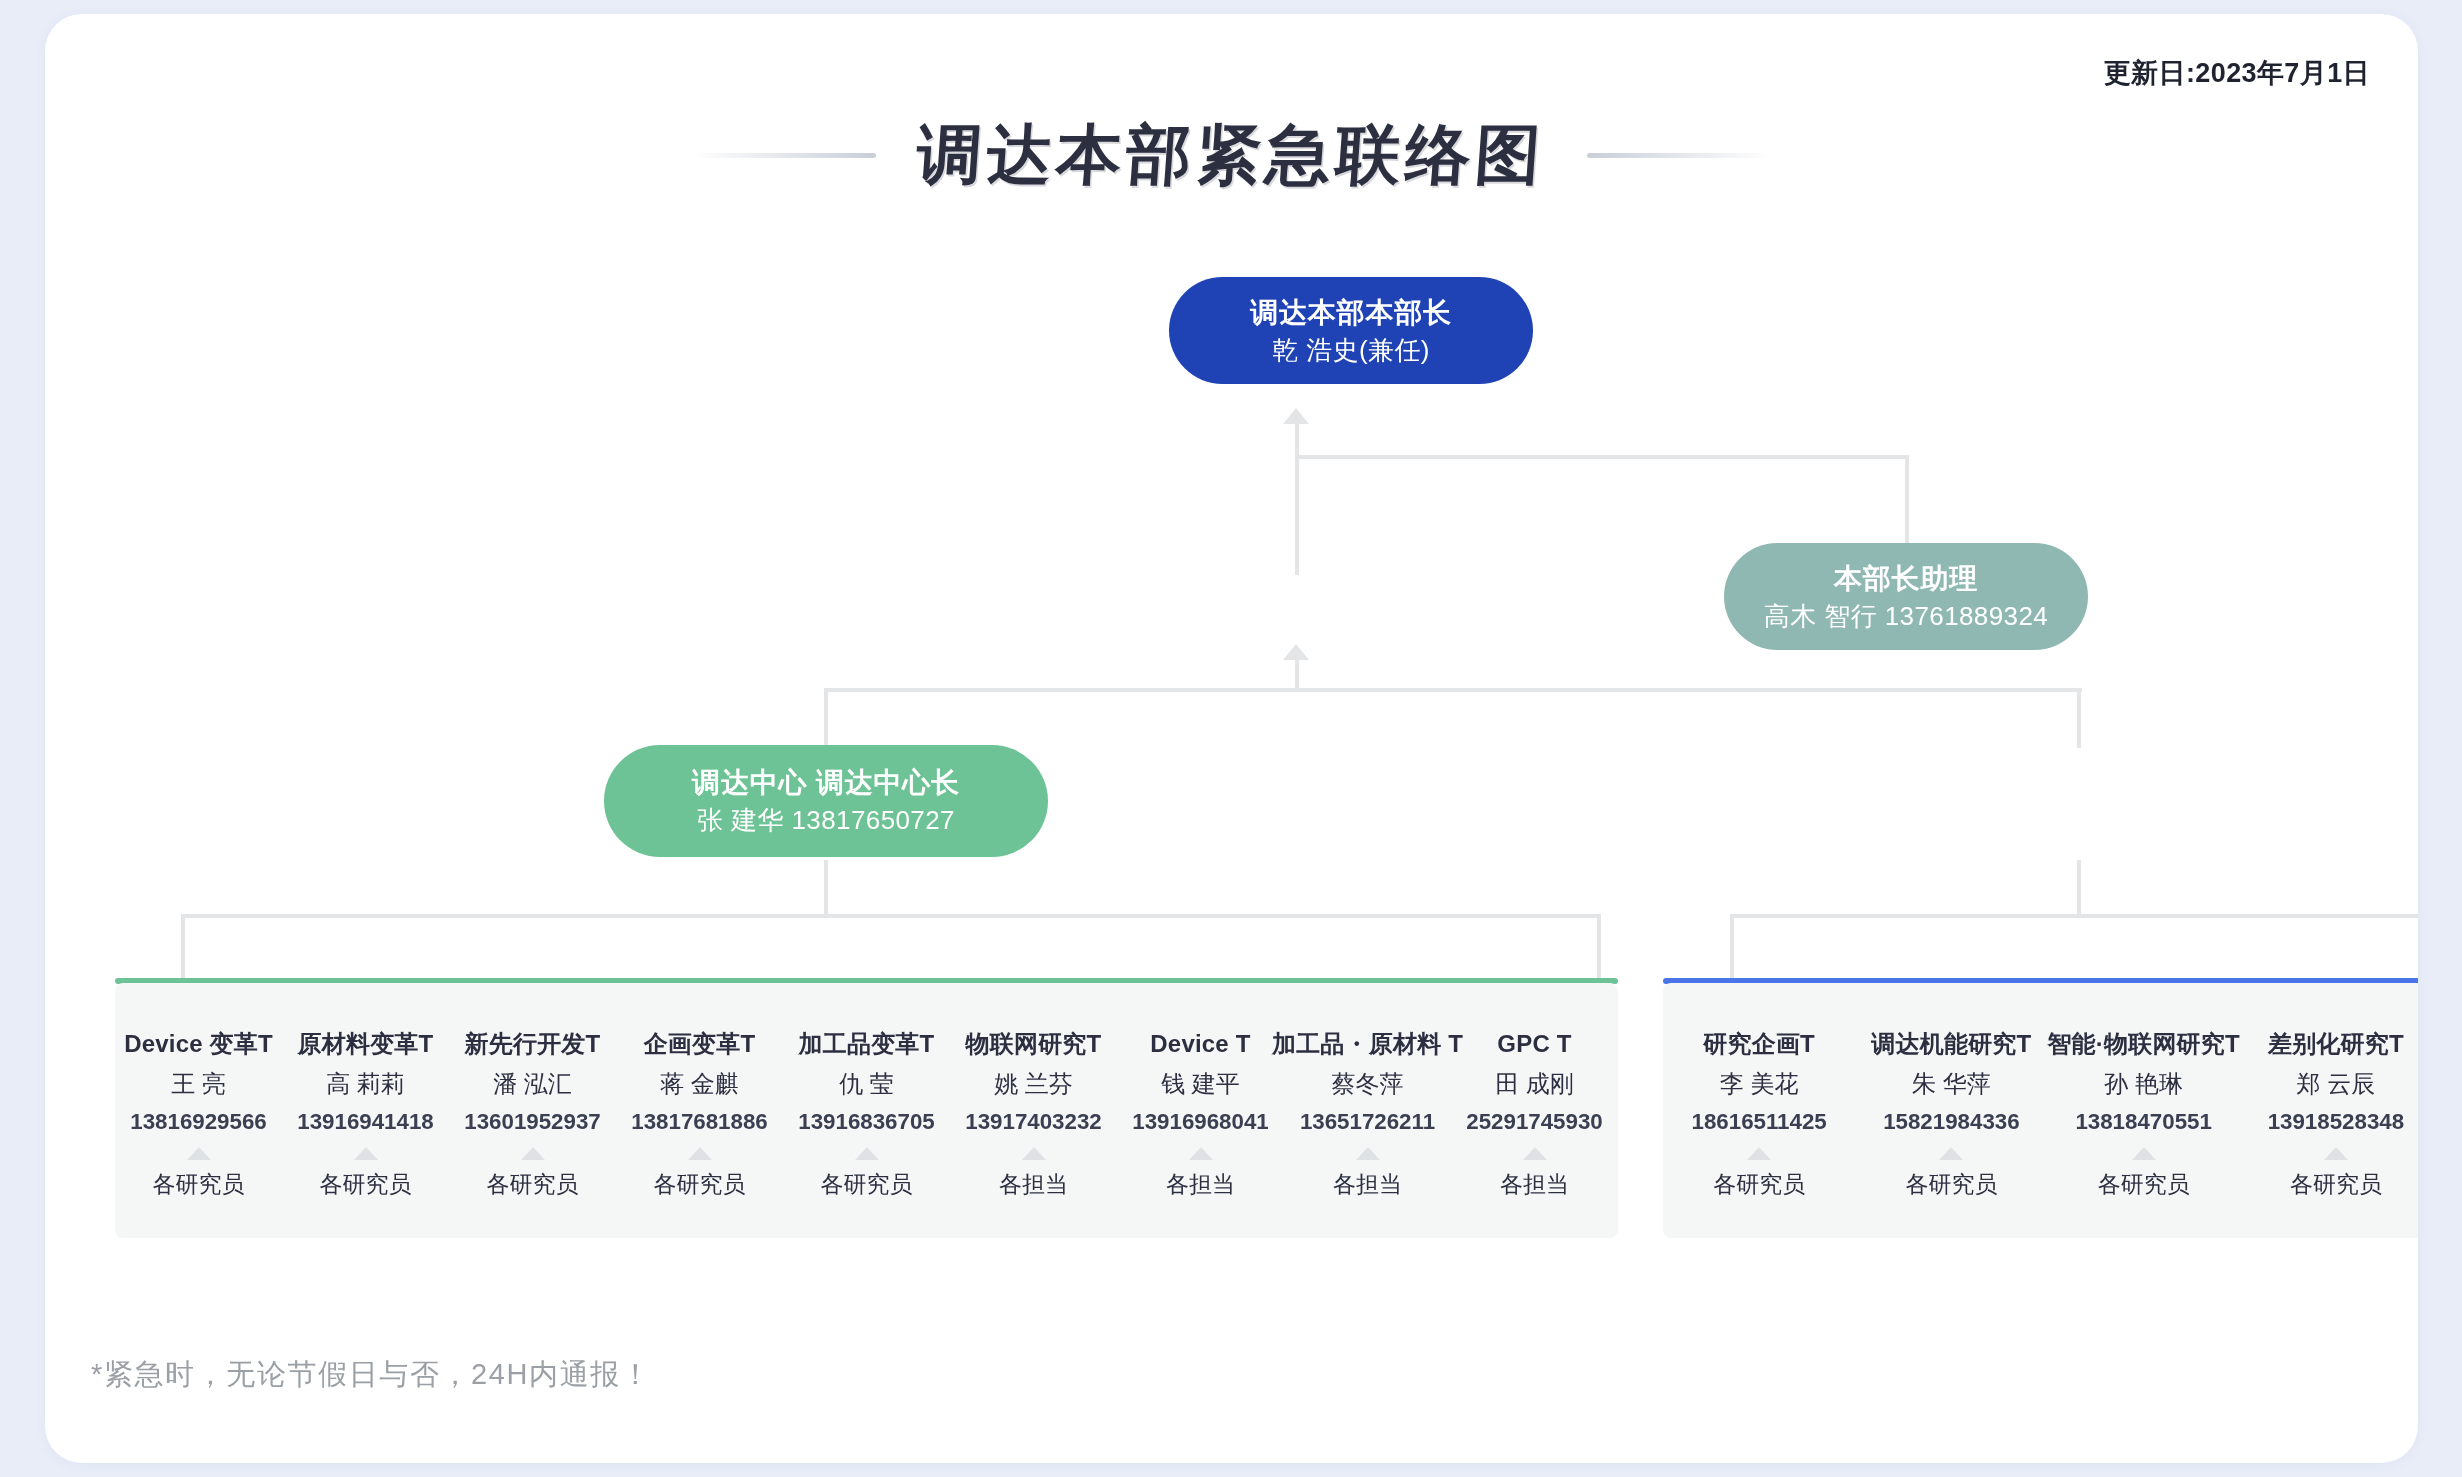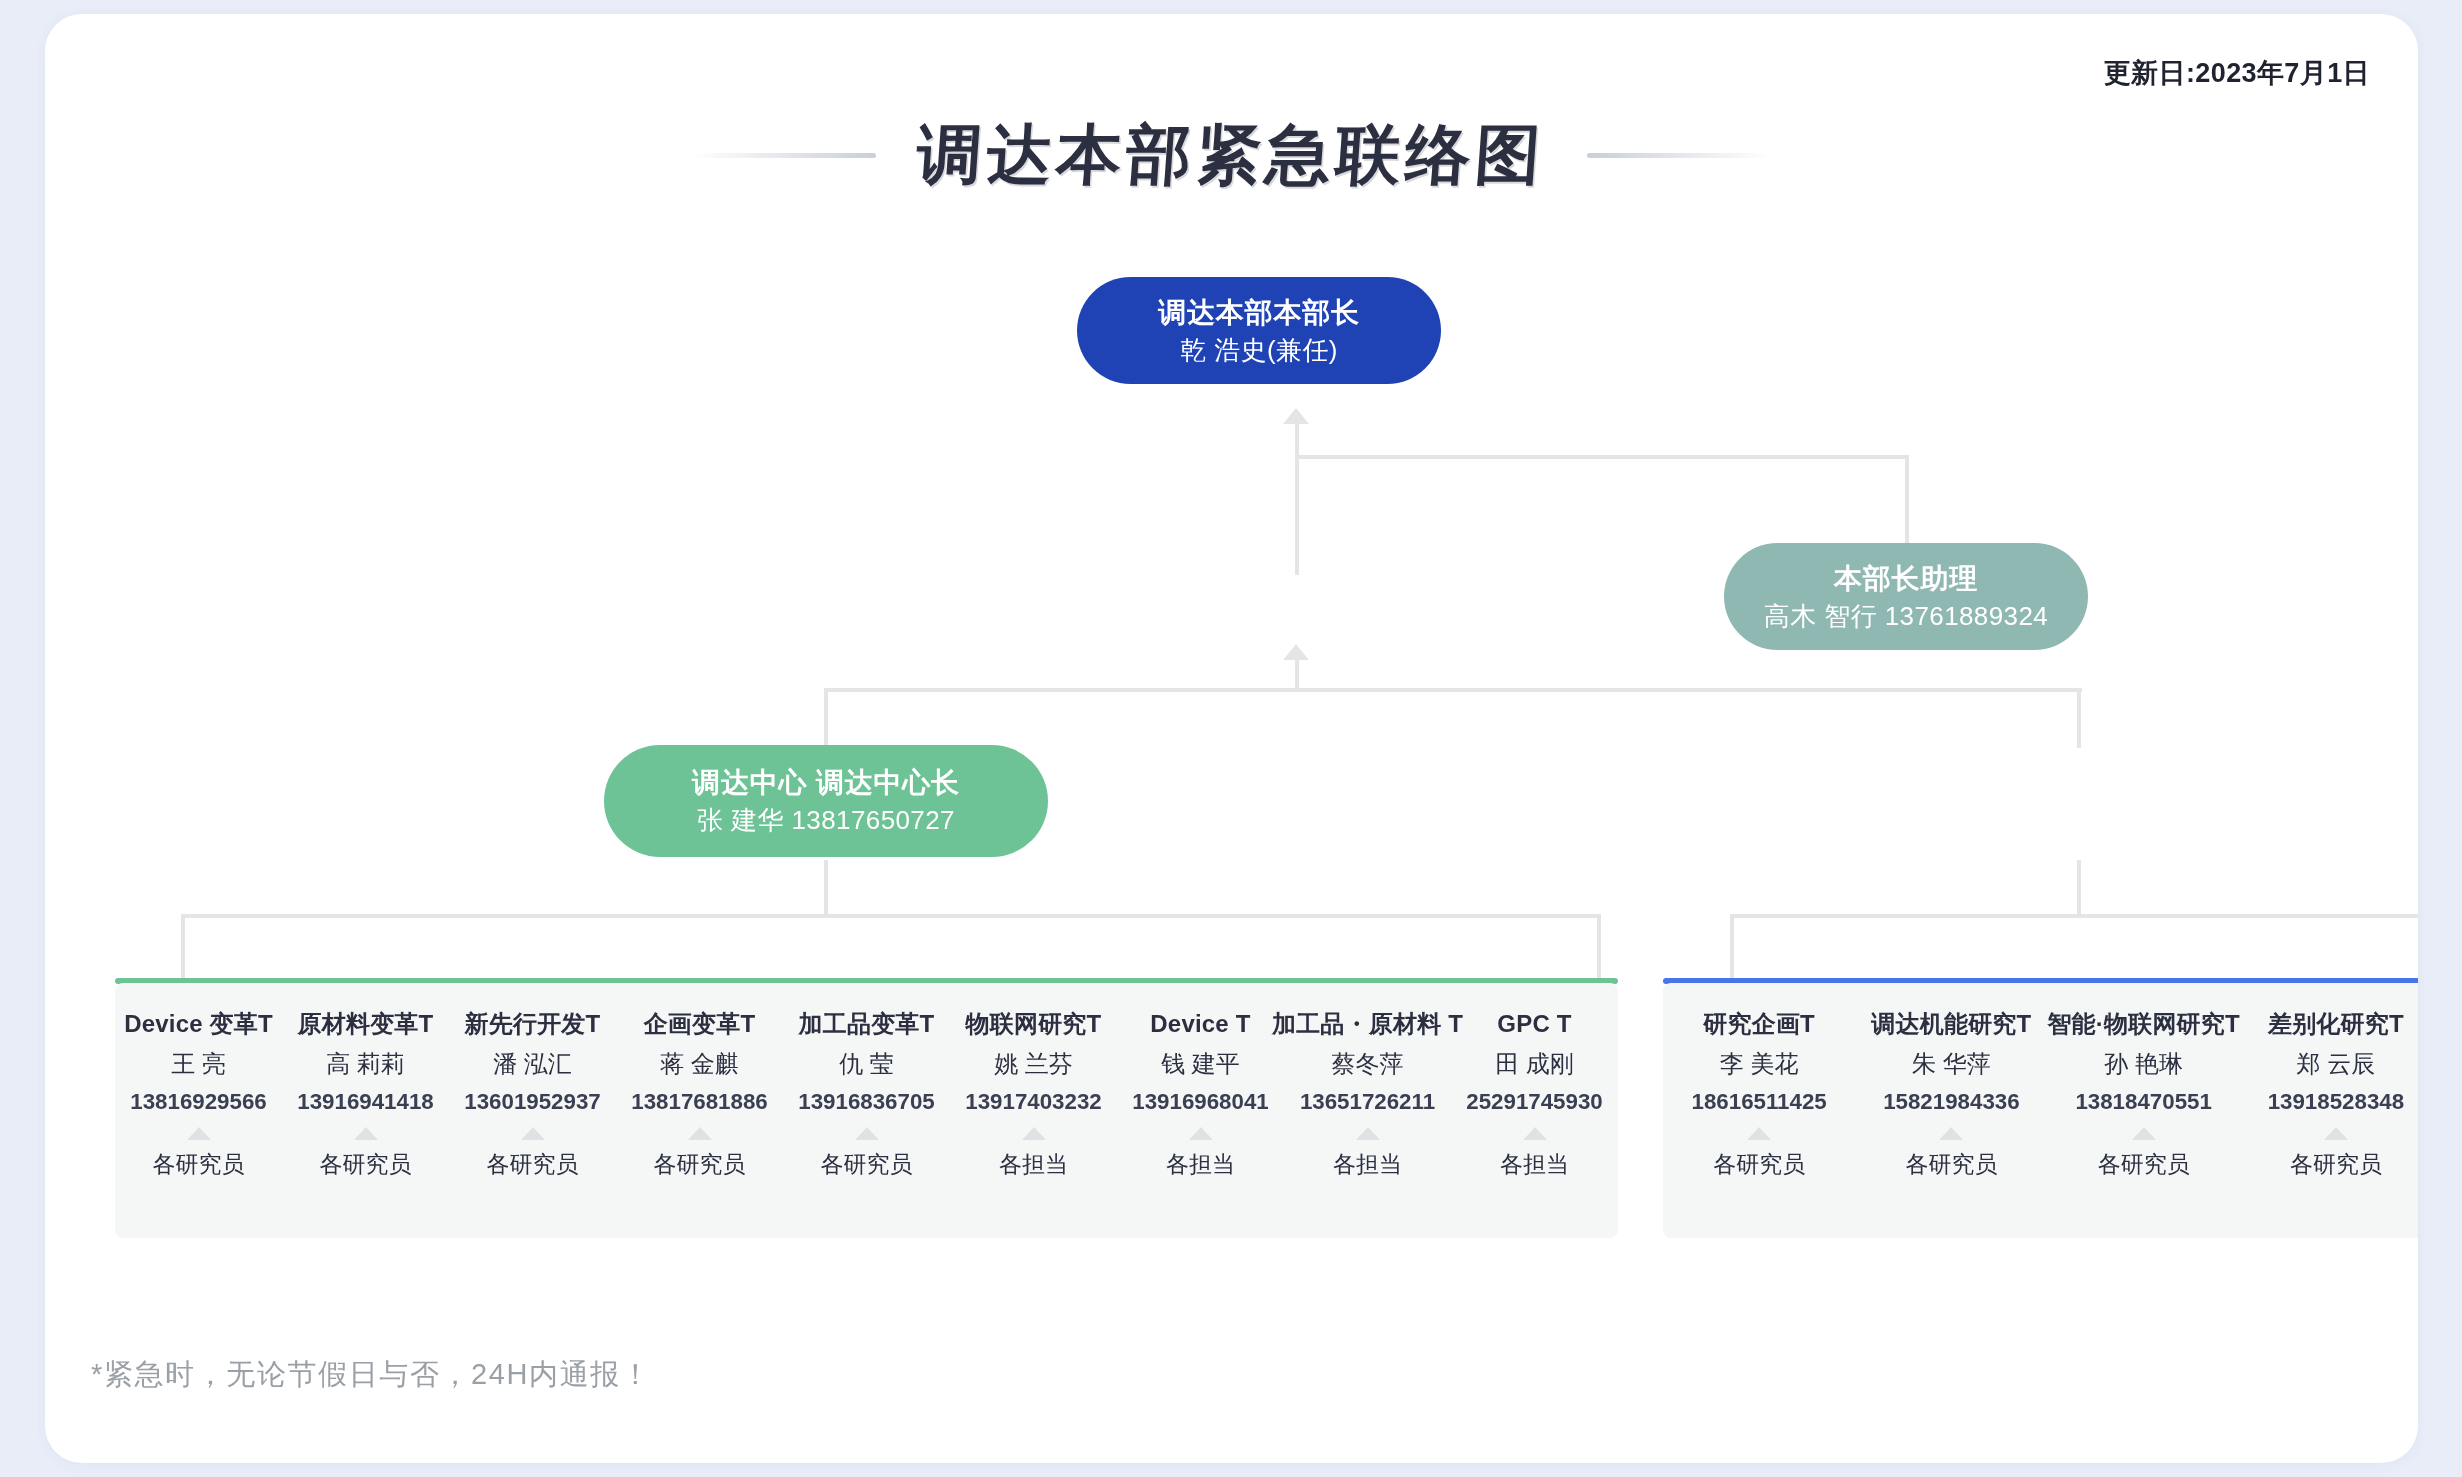"调达本部本部长" div.node { left: 1032px -> 1124px }
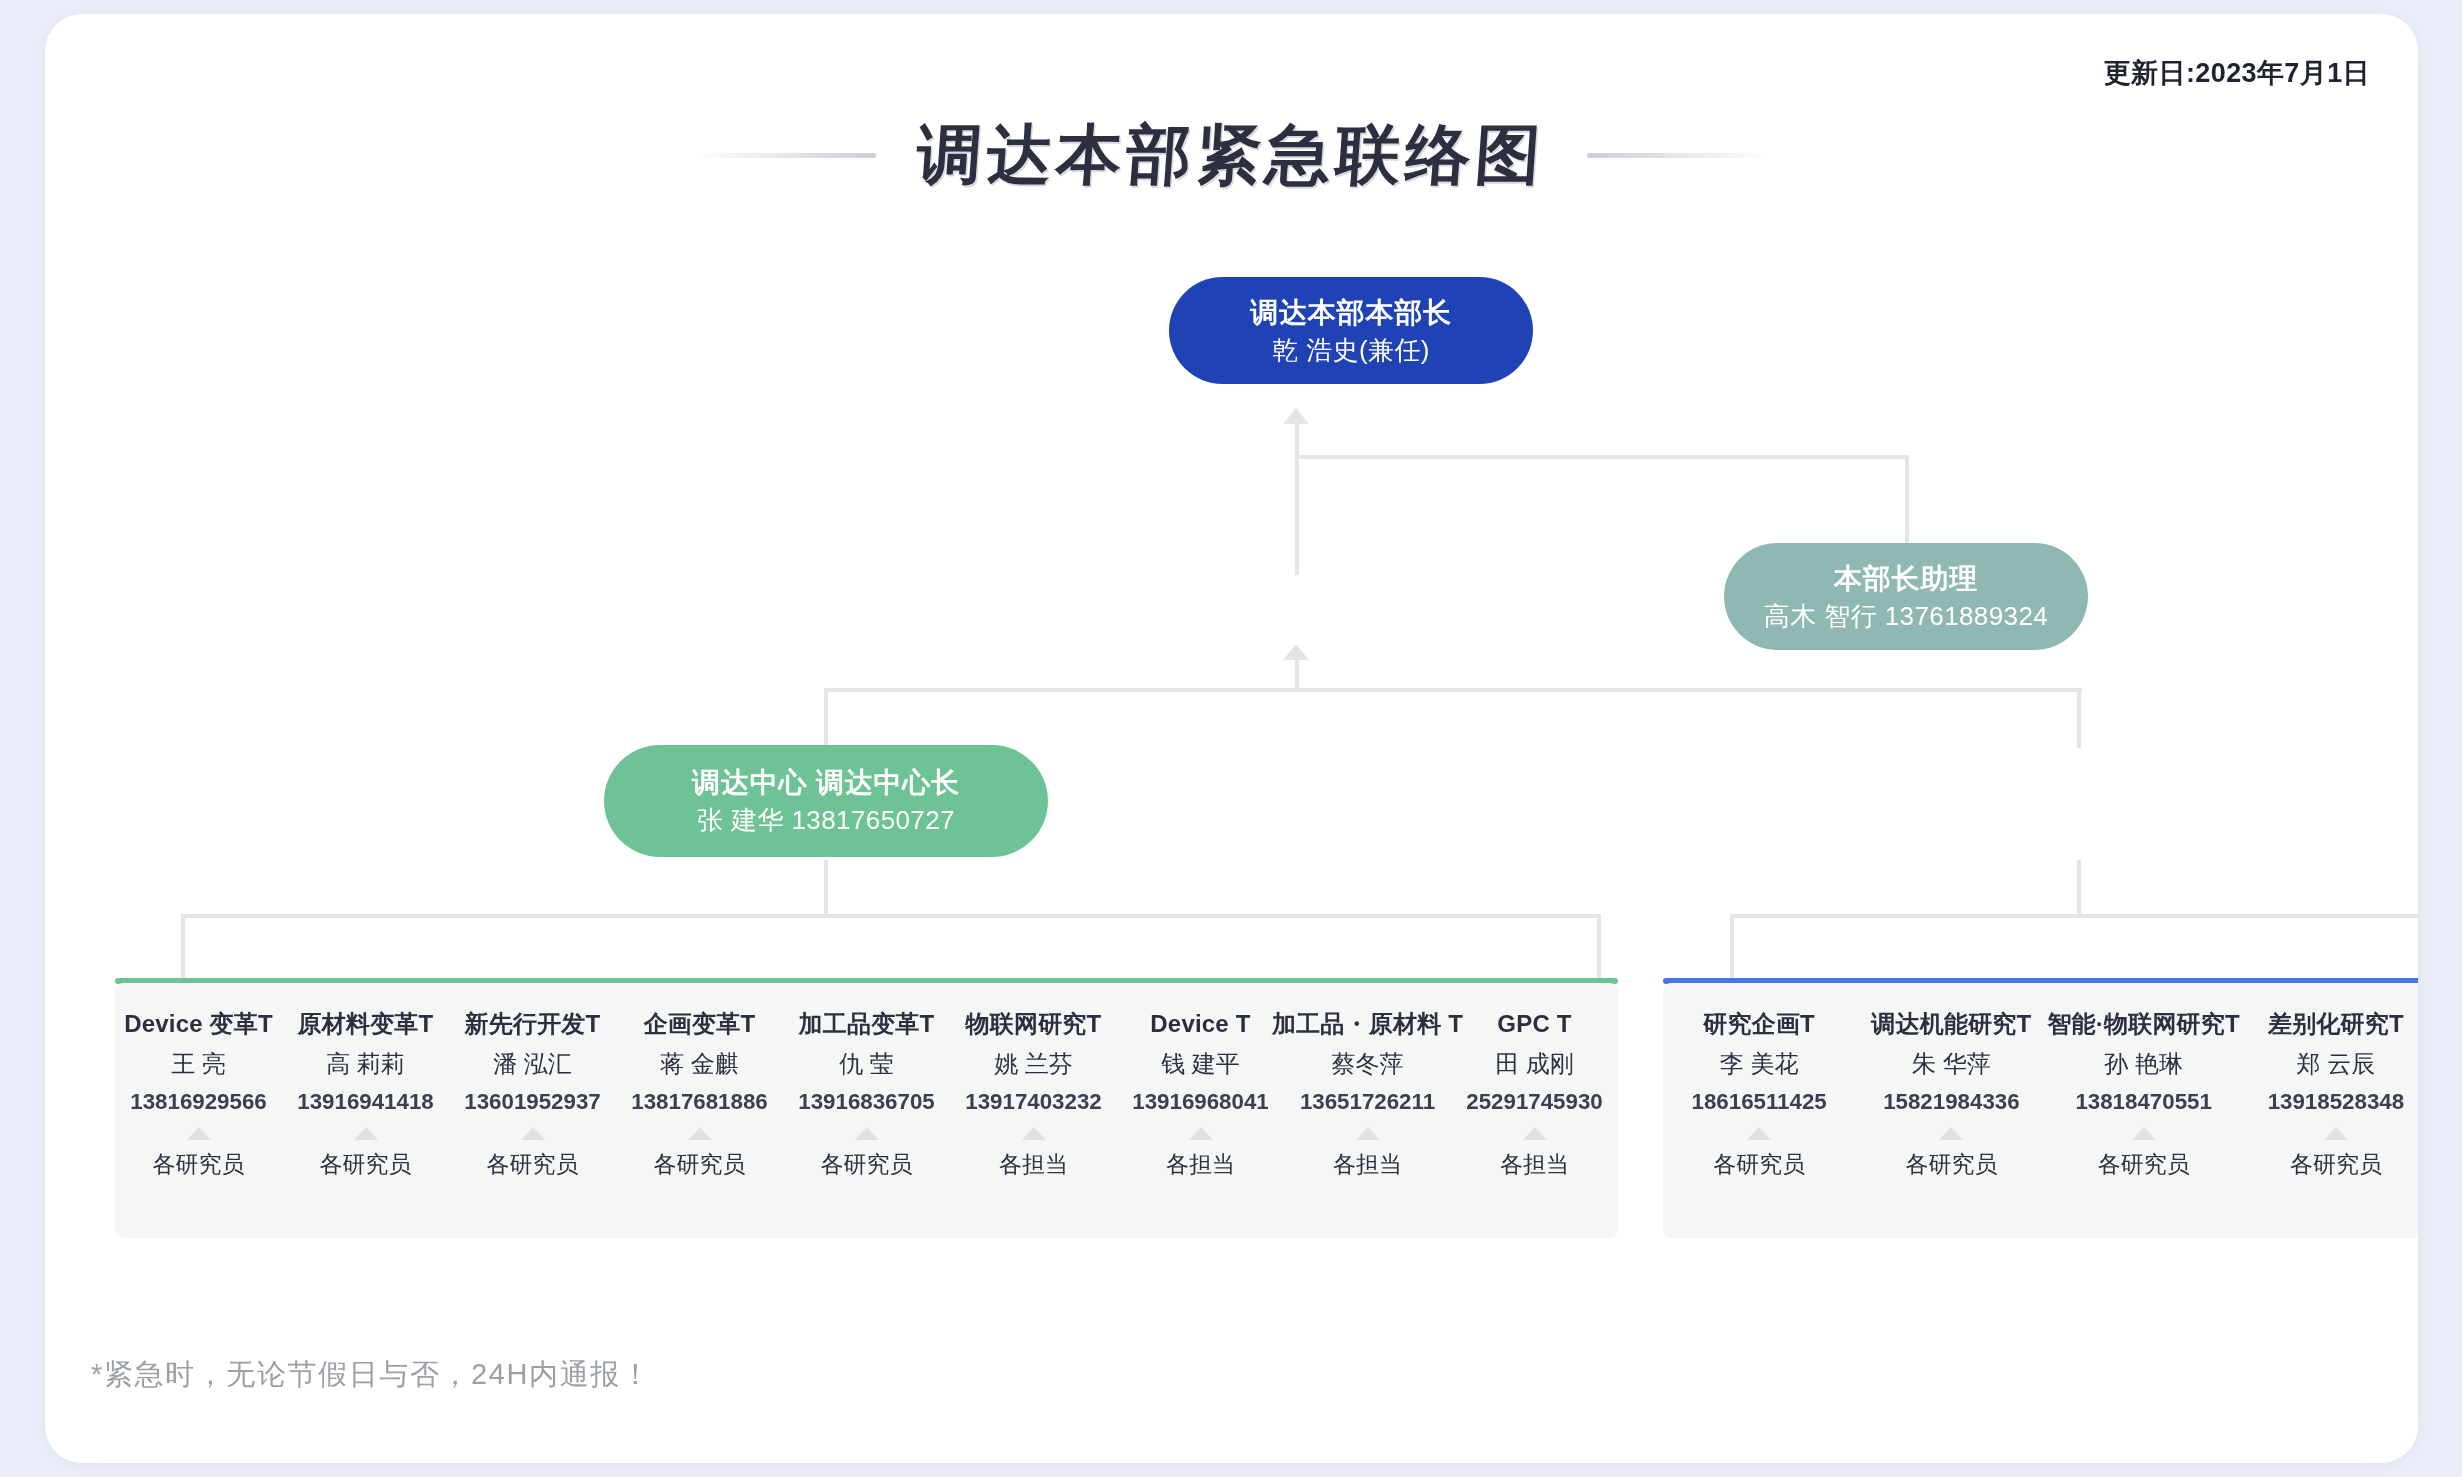"Device 变革T" .col { margin-top: none -> 20px }
